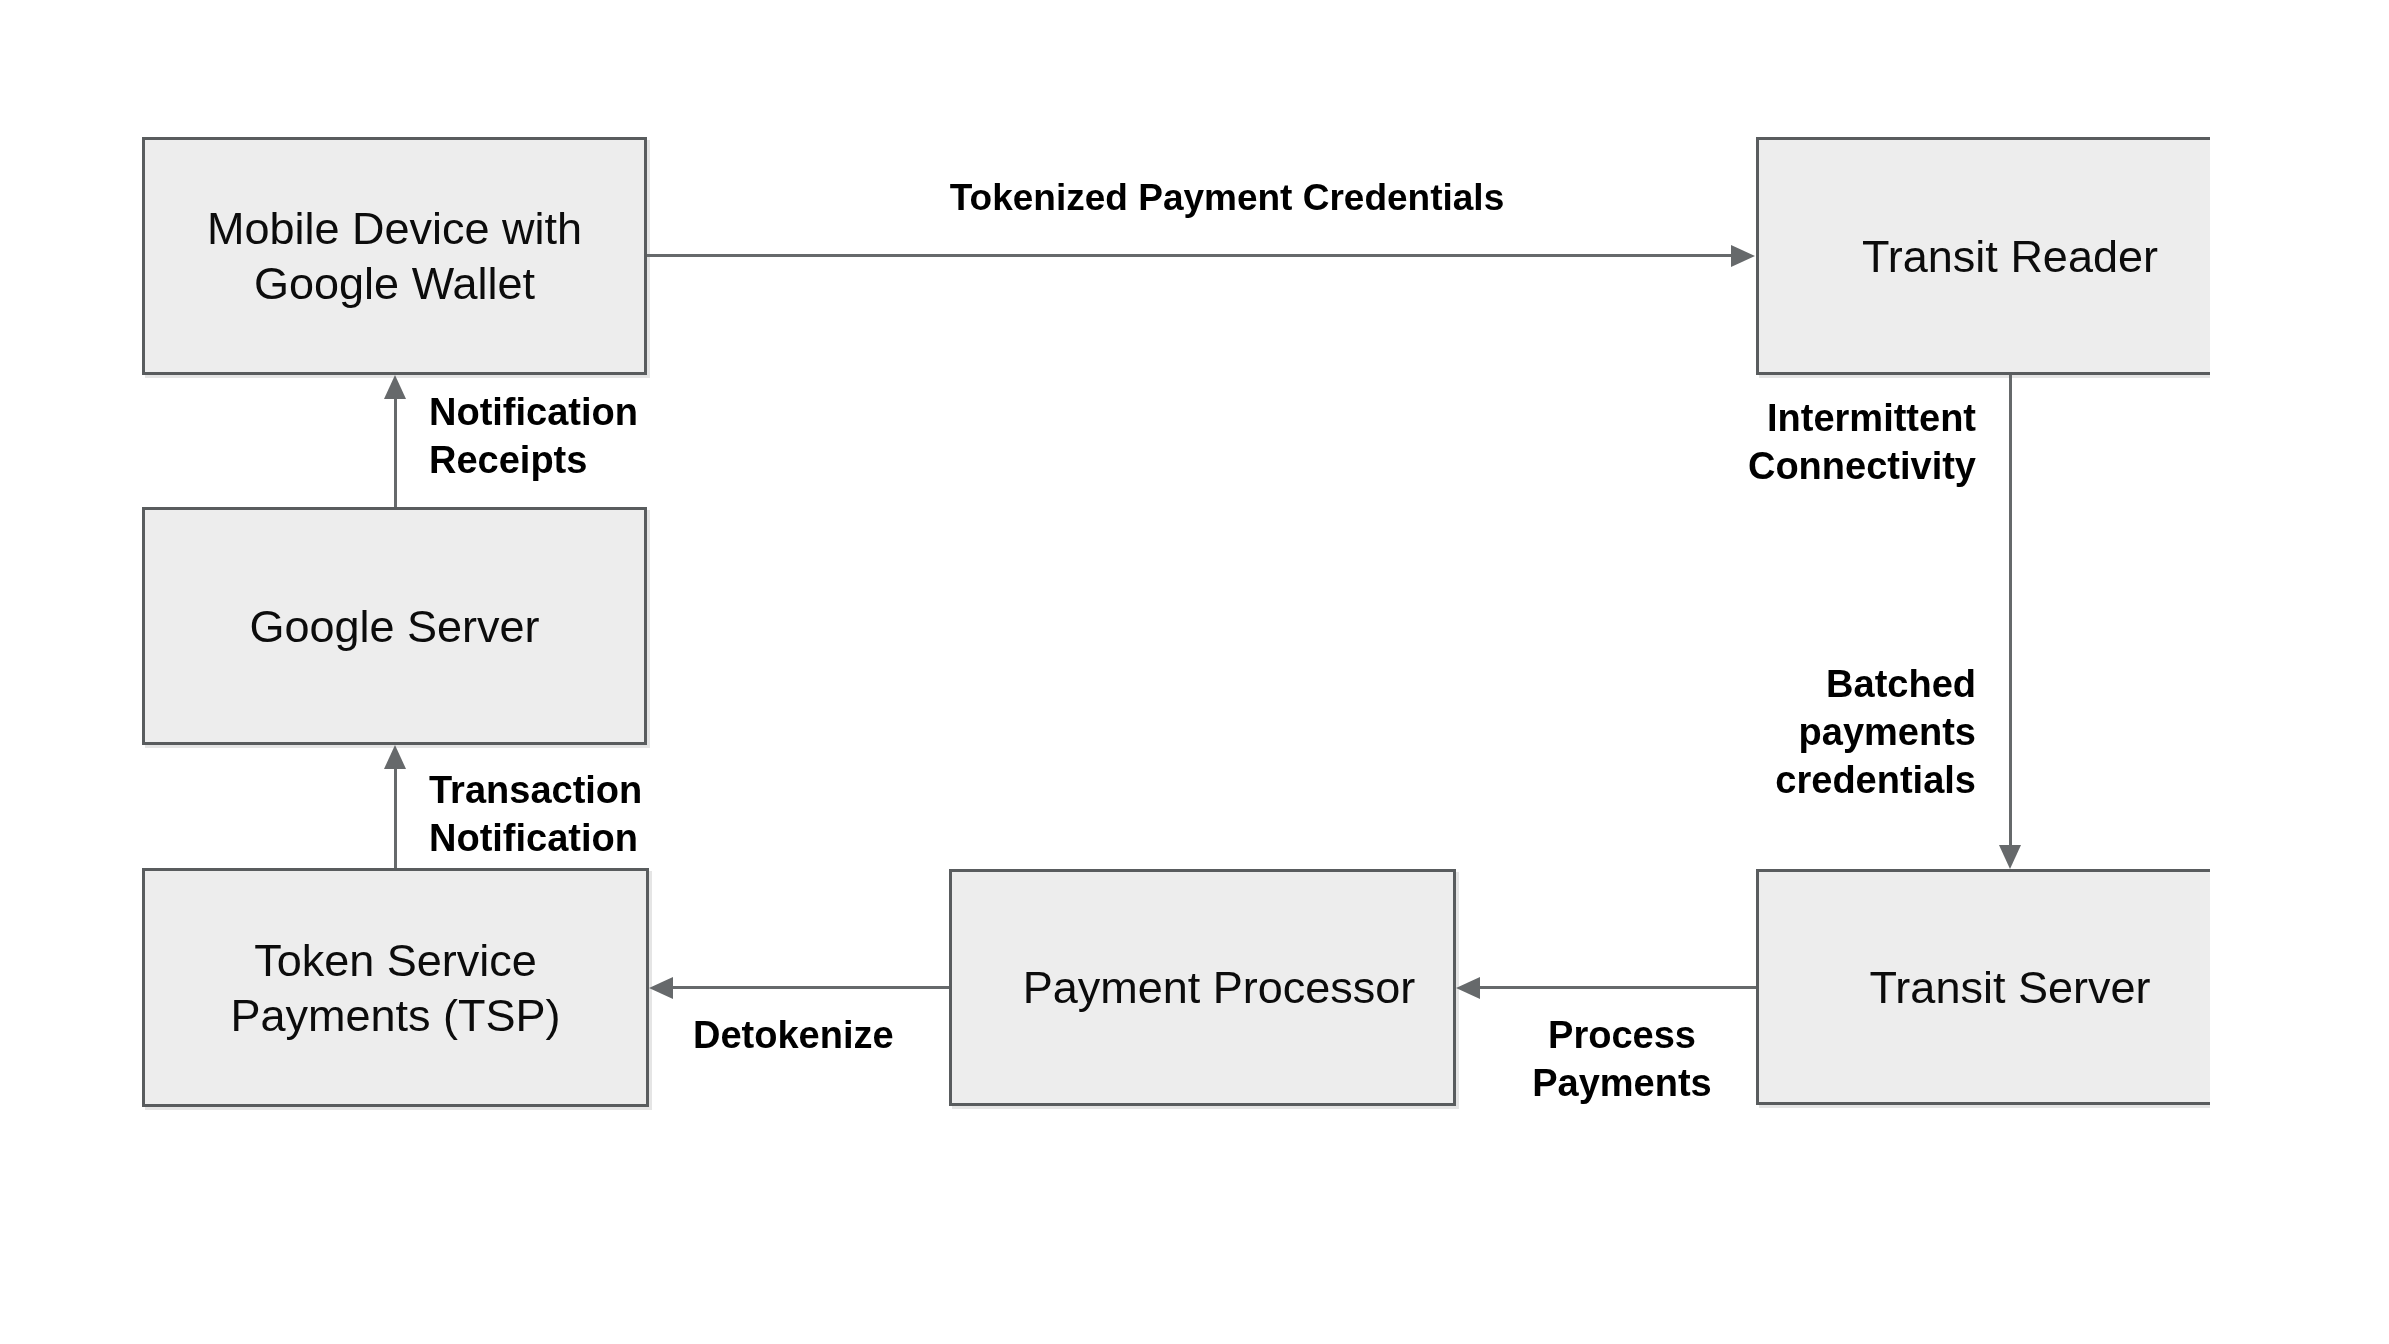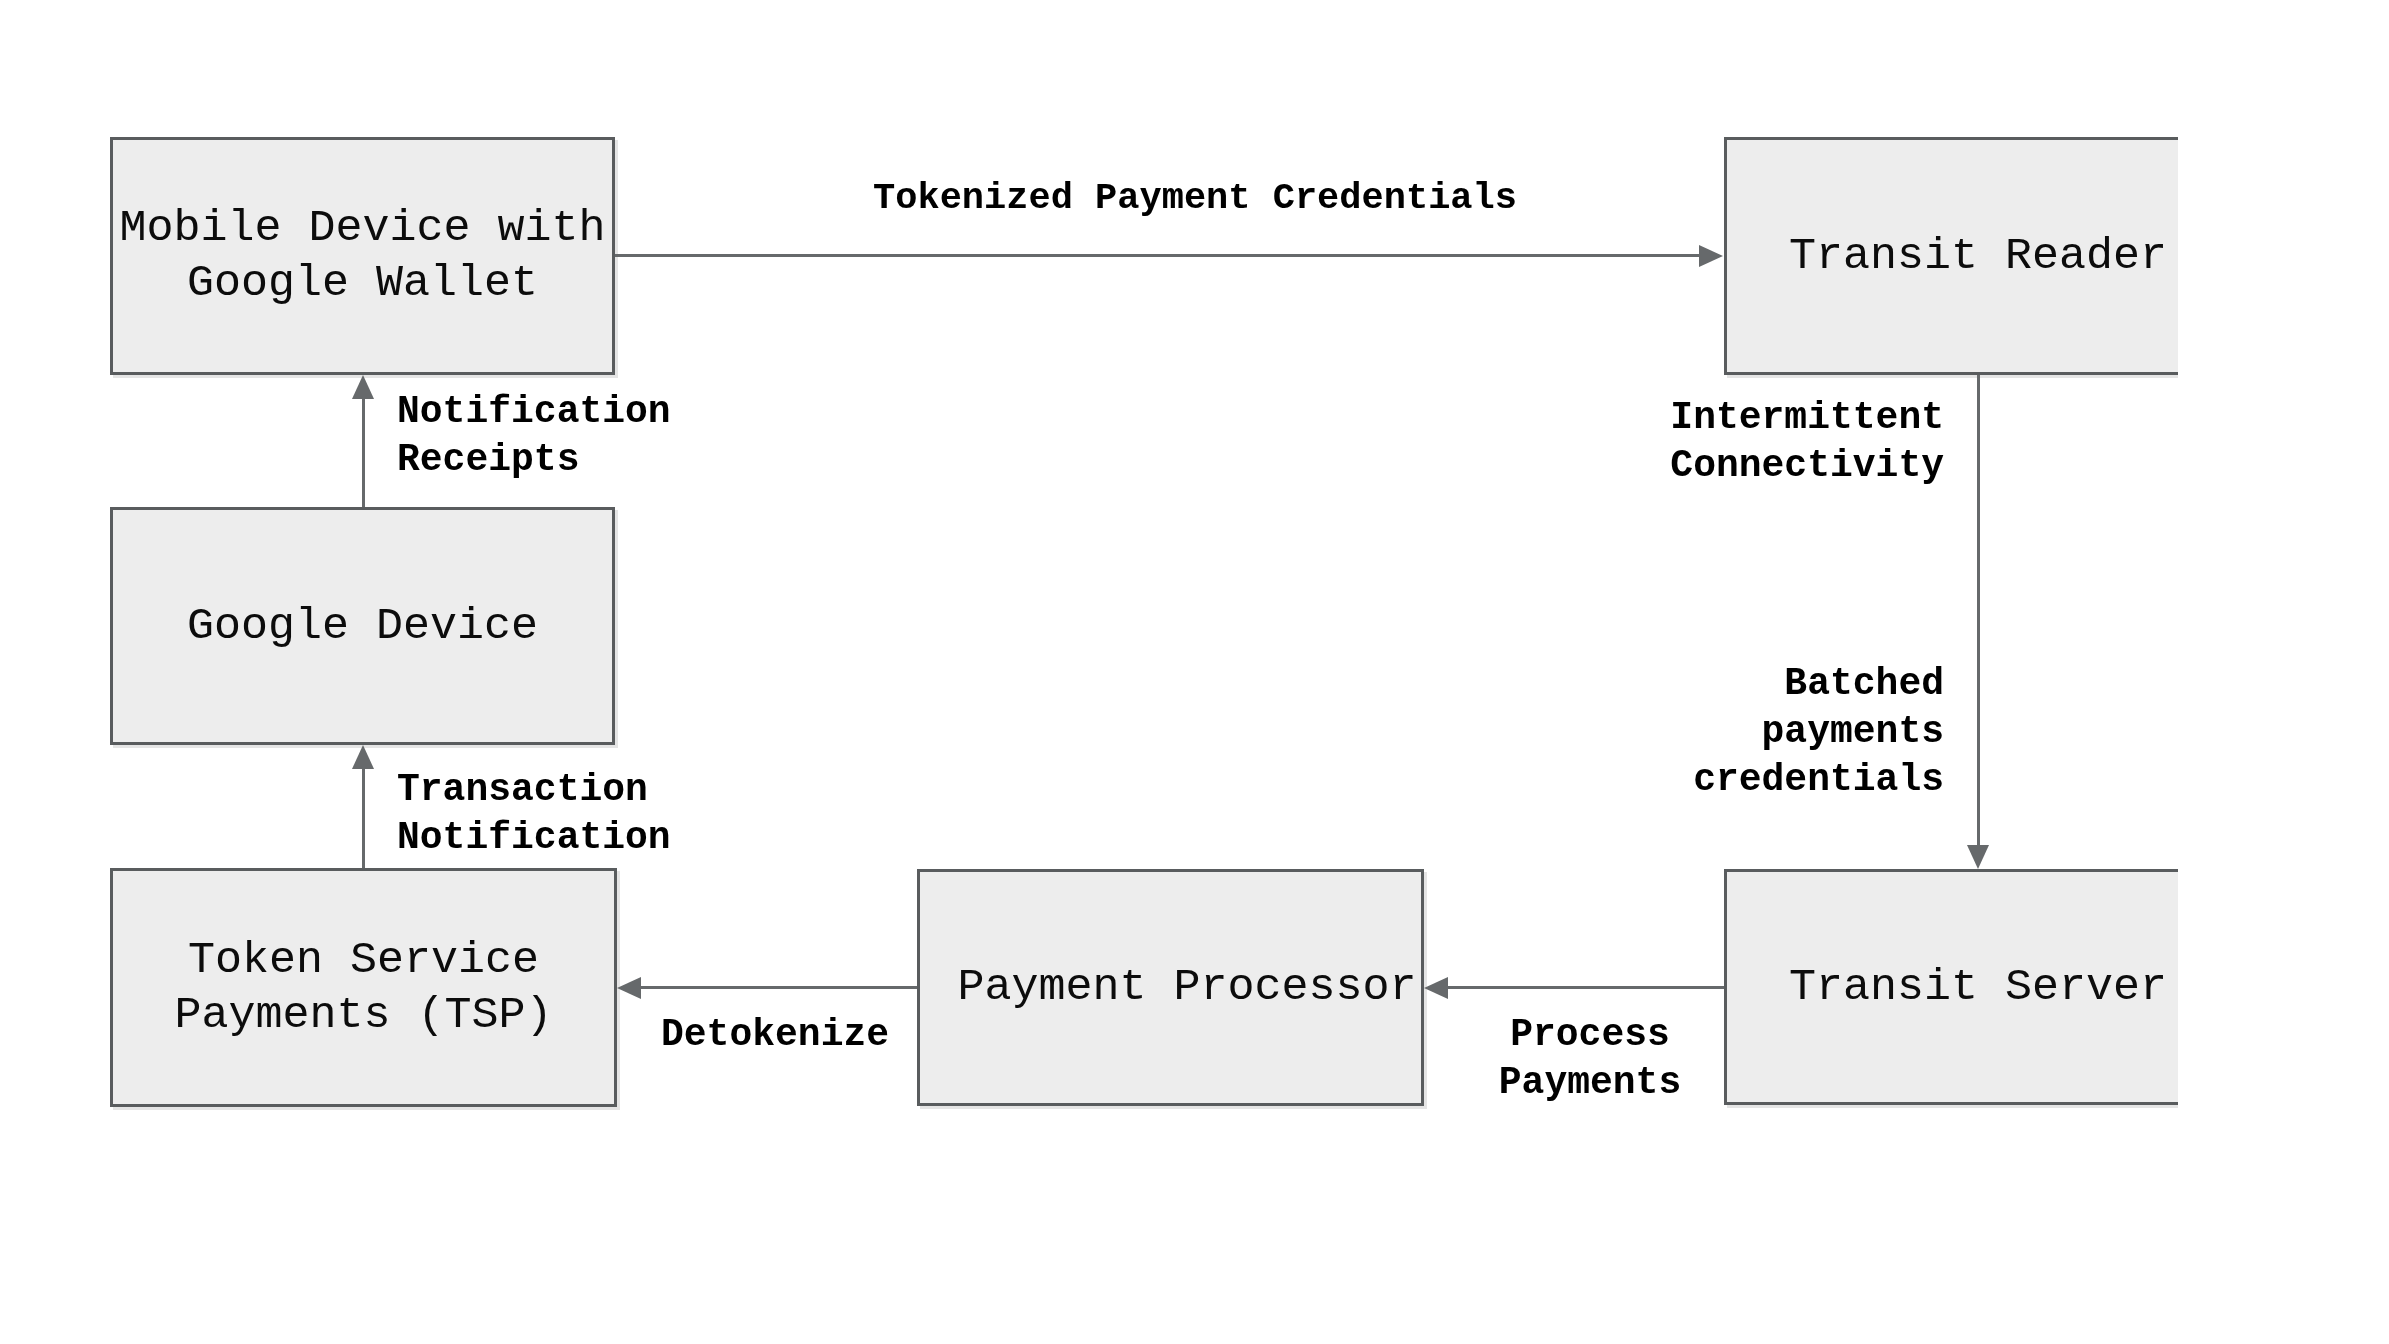"Mobile Device with" .canvas { font-family: Liberation Mono, monospace -> Liberation Sans, sans-serif; margin-left: none -> 32px }
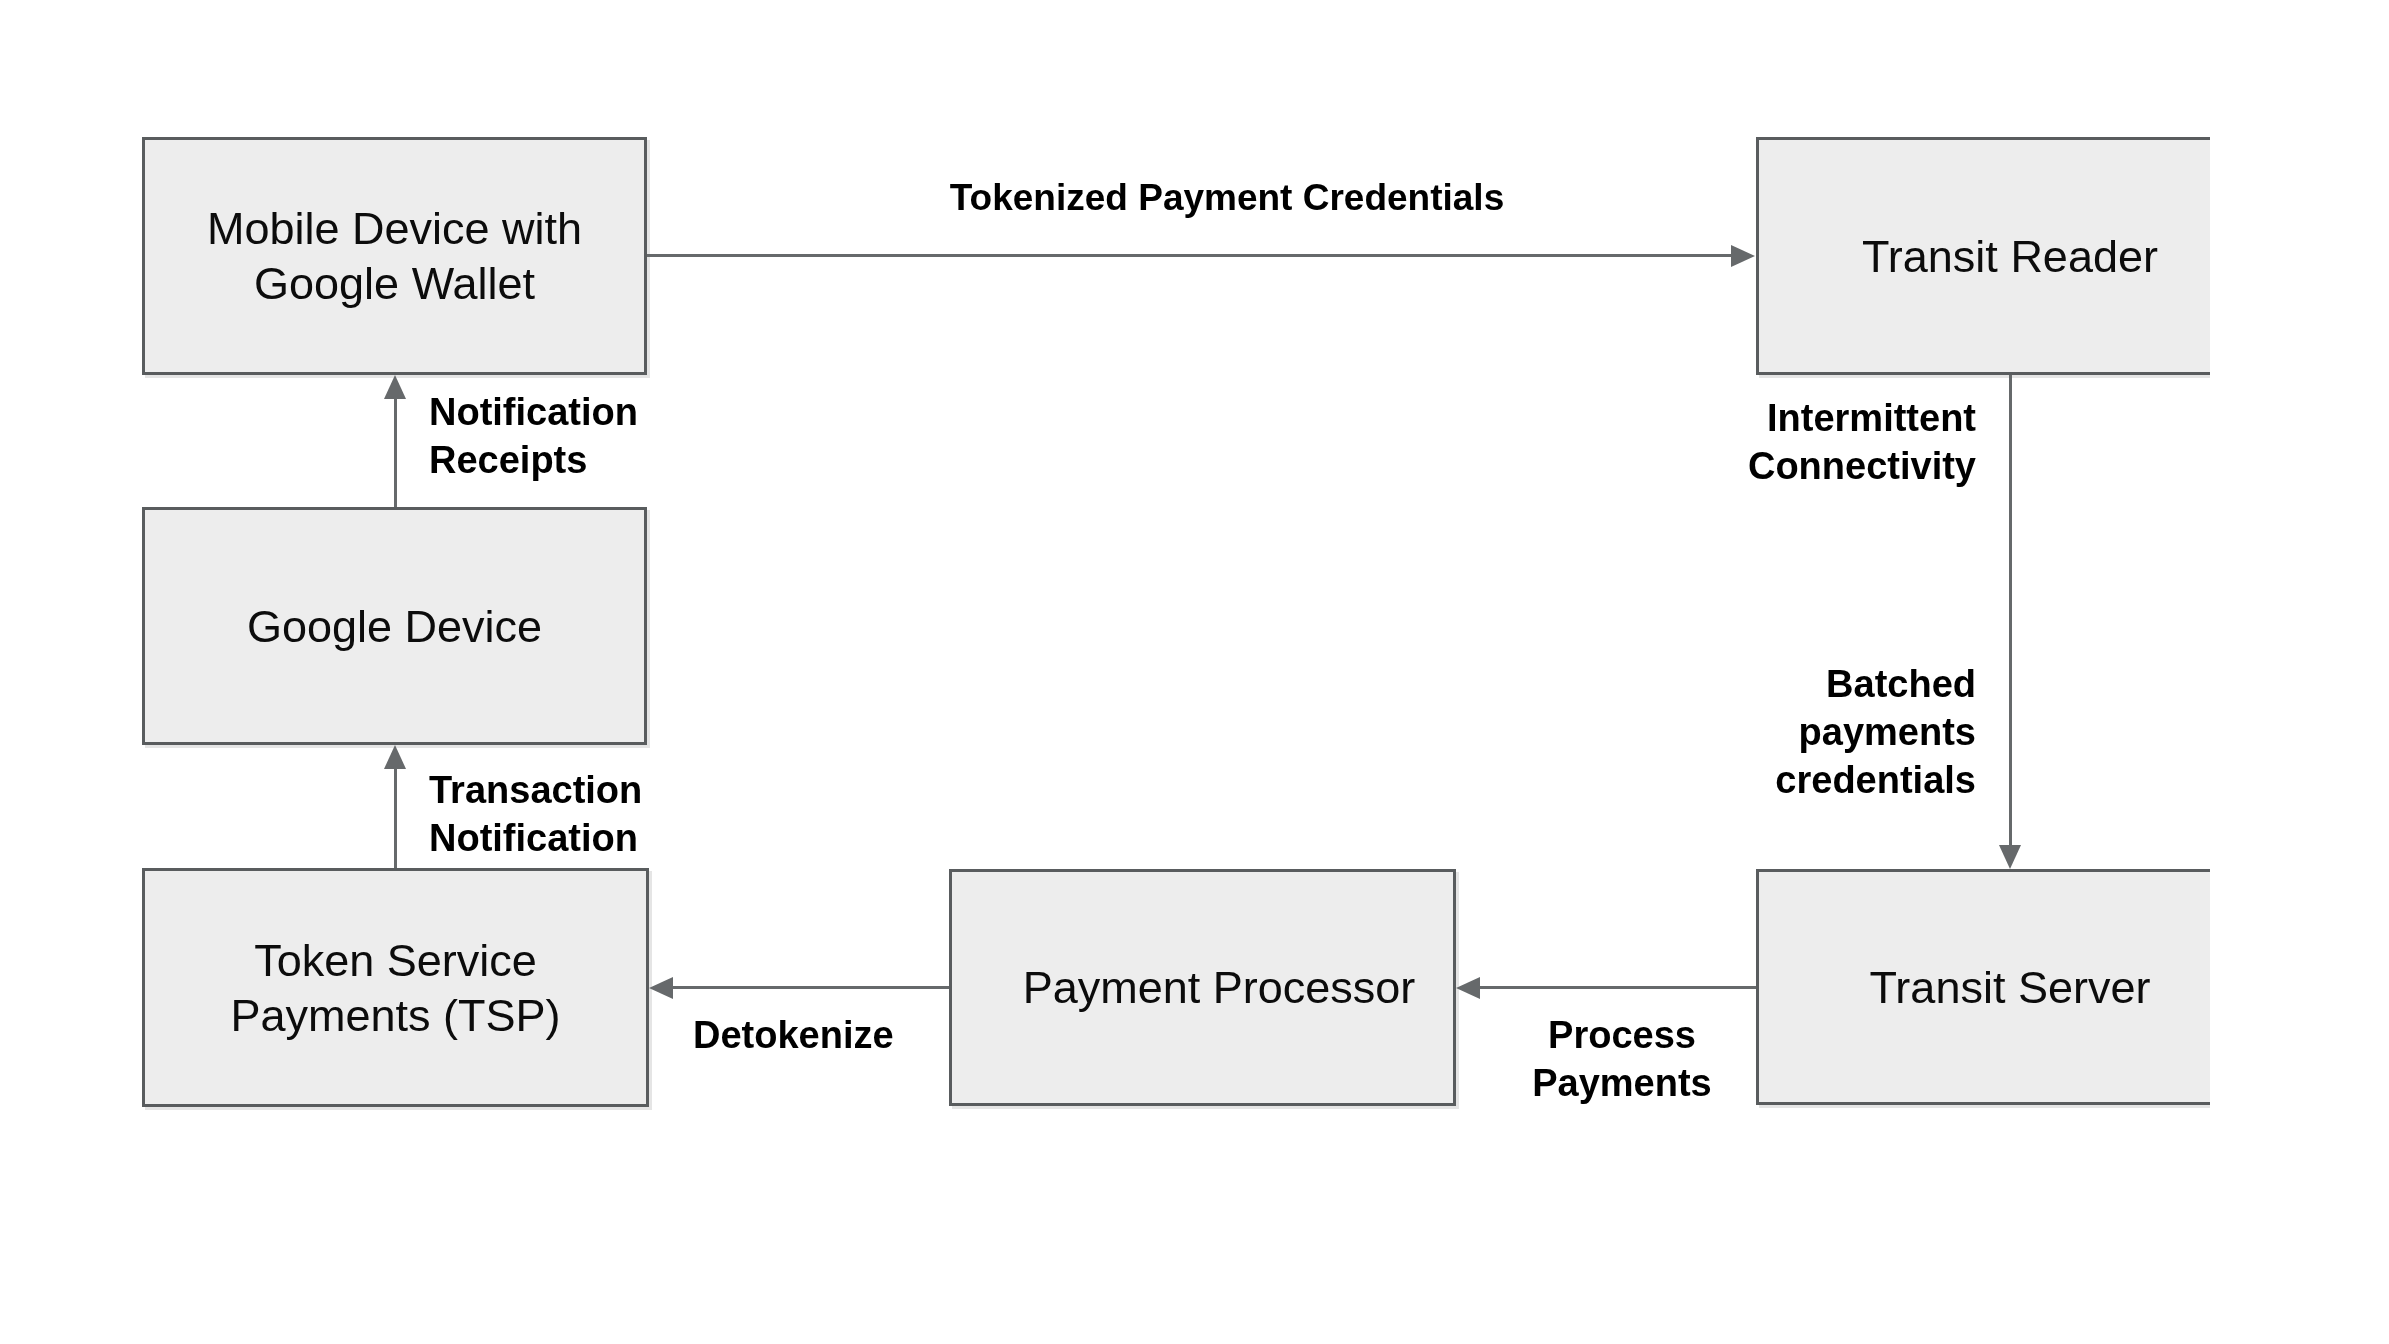"Google Device" span.line { text: Device -> Server }
